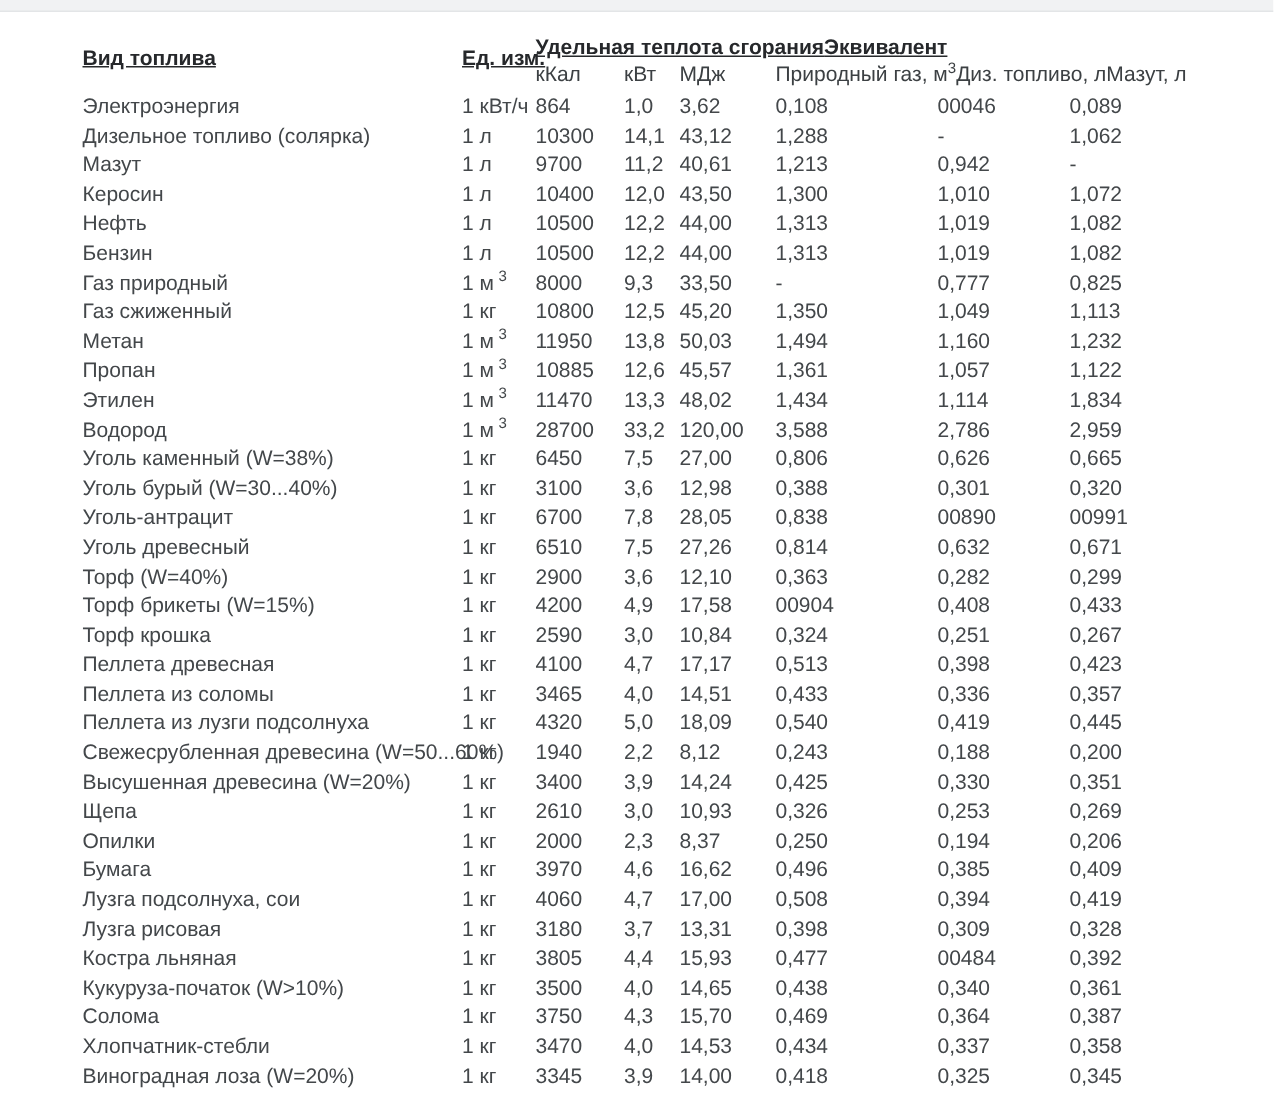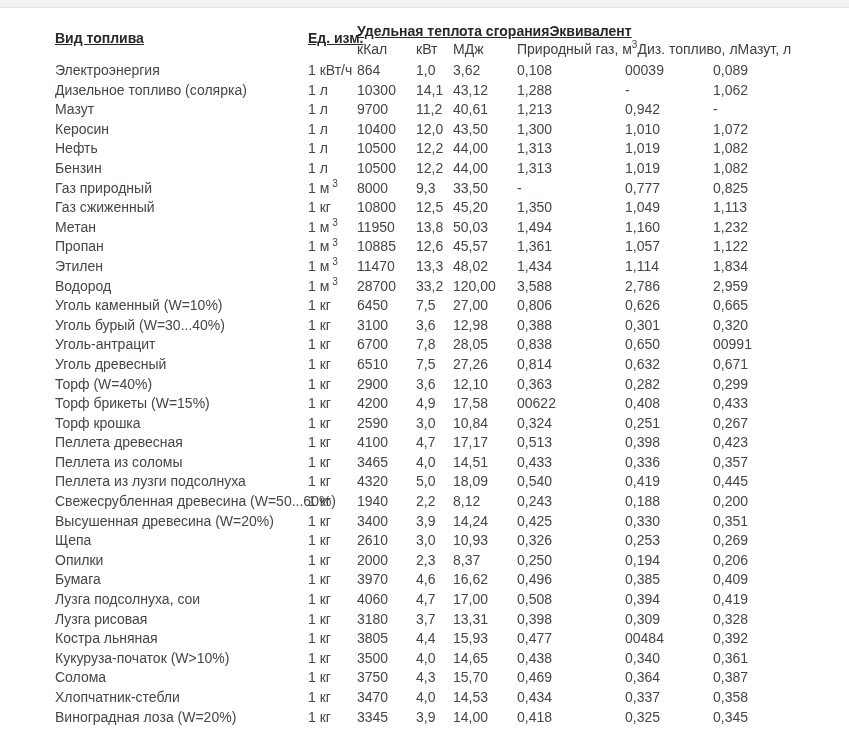"00039" td { text: 00039 -> 00046 }
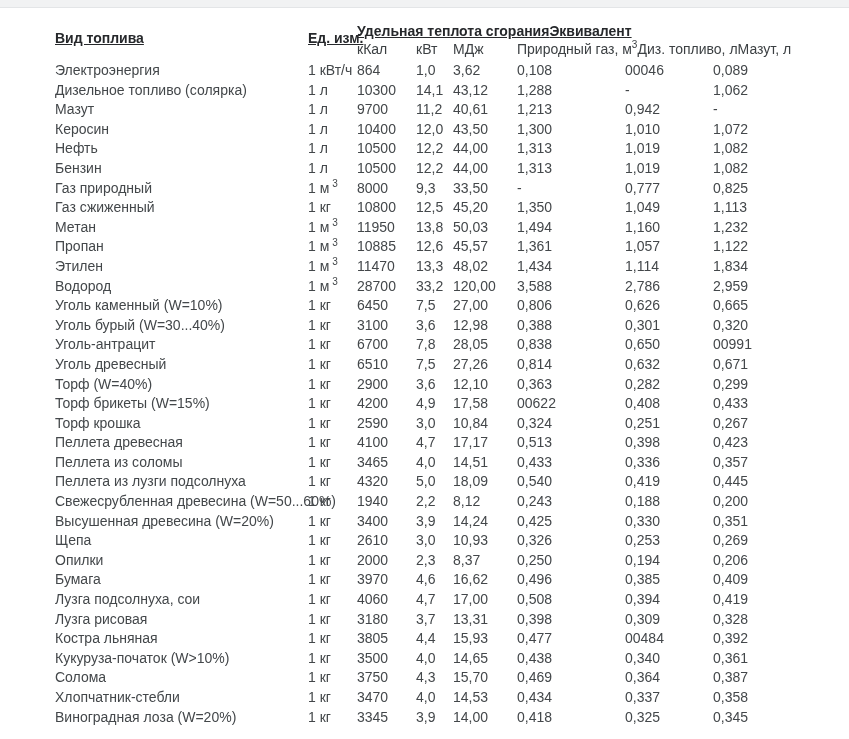"Уголь каменный (W=10%)" td { text: 10% -> 38% }
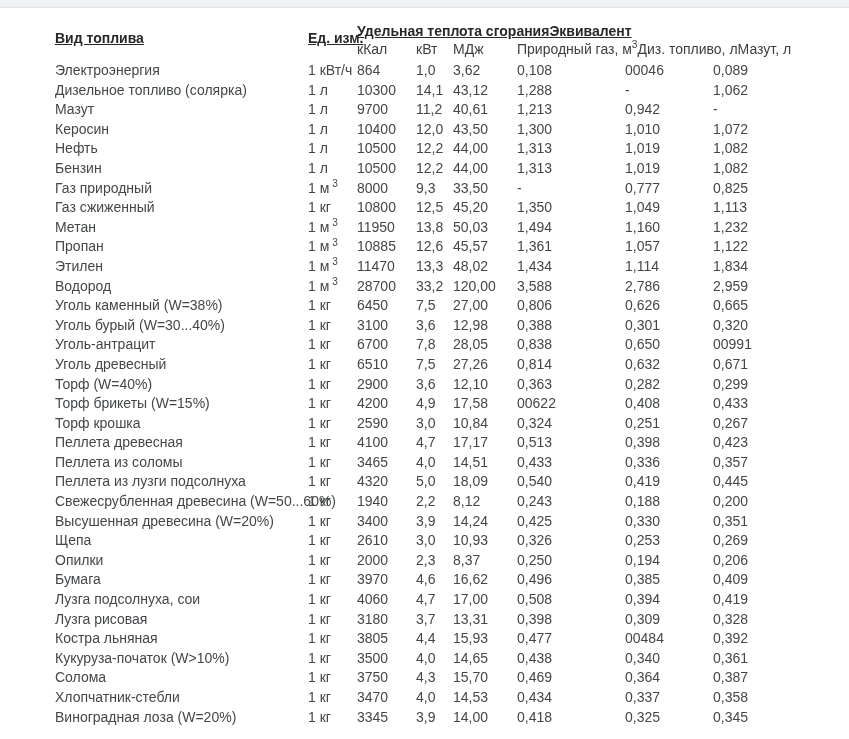"0,650" td { text: 0,650 -> 00890 }
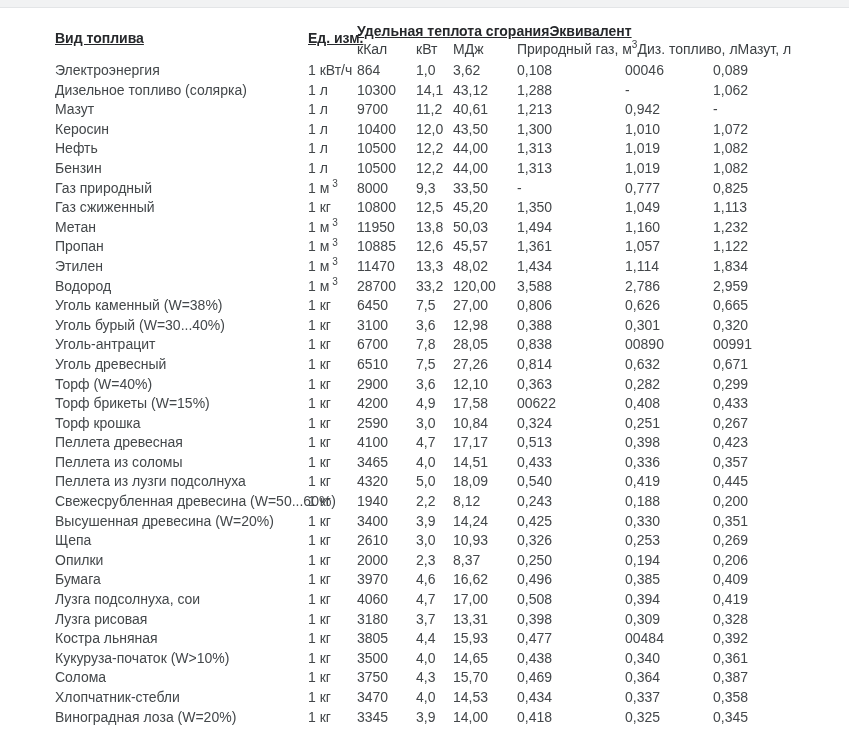"00622" td { text: 00622 -> 00904 }
